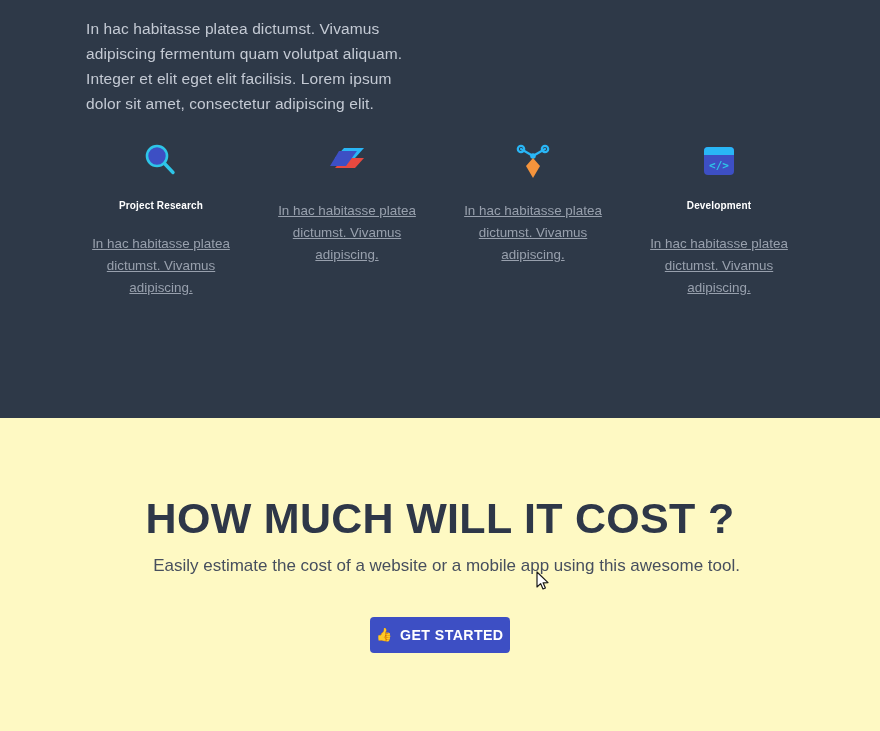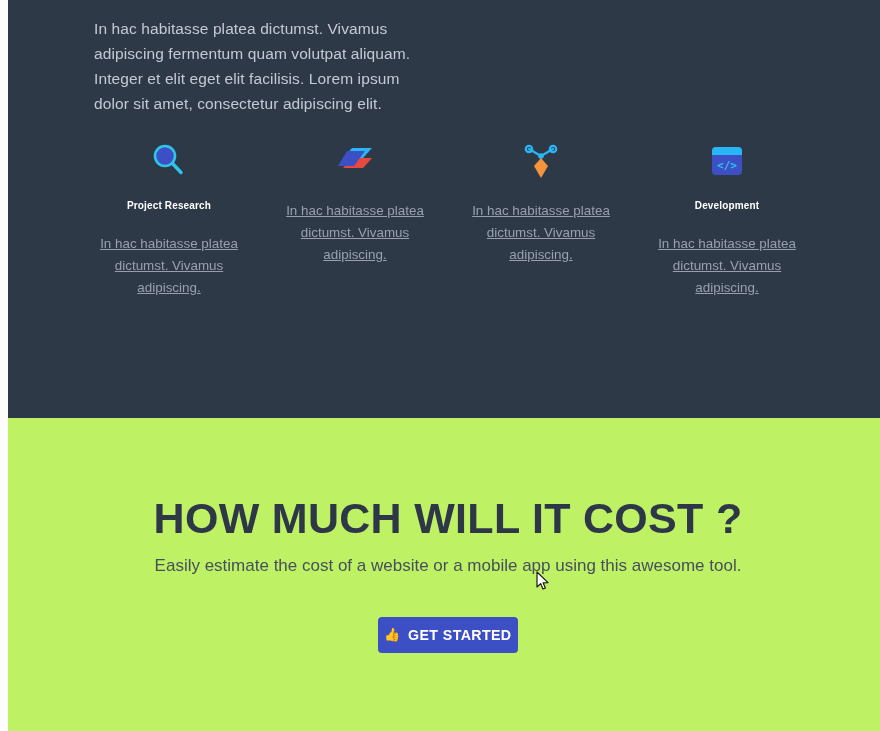"In hac habitasse platea dictumst." #page { padding-left: 8px -> none }
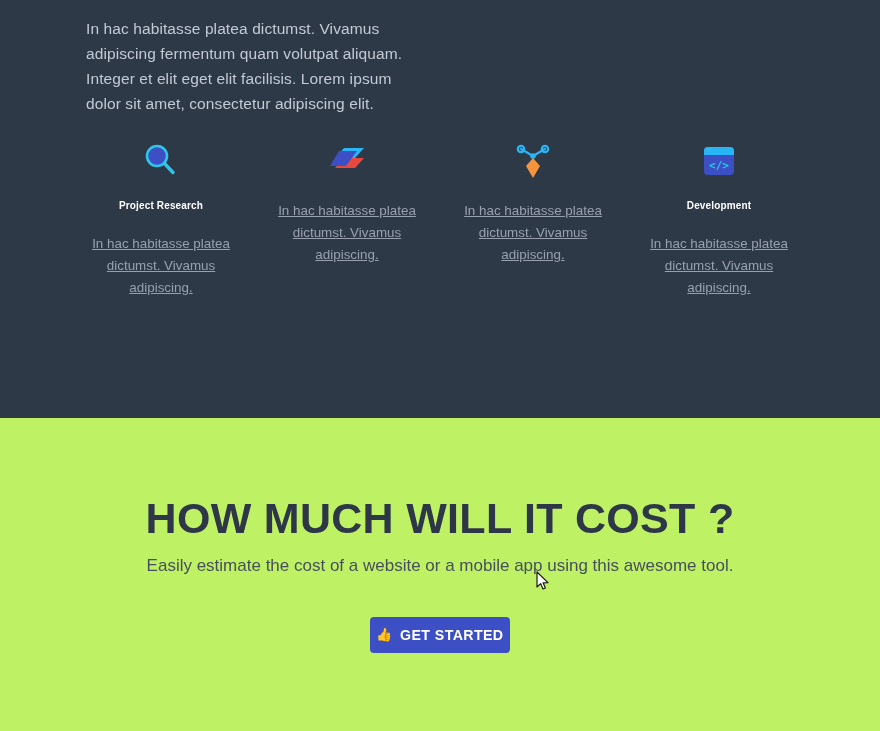"HOW MUCH WILL IT COST" .light-section { background: #bef264 -> #fef9c3 }
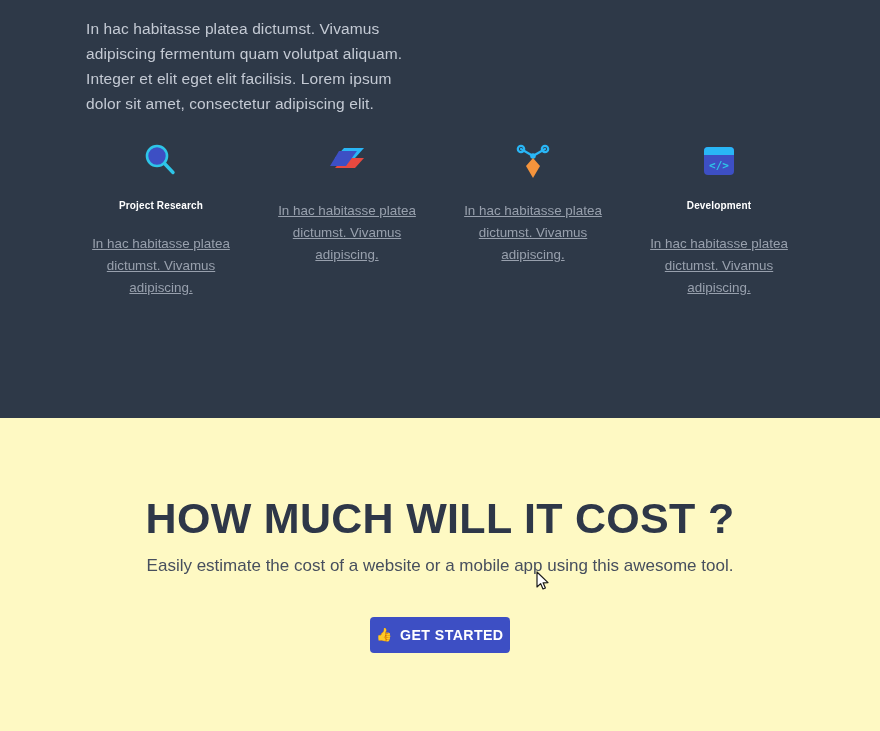"Easily estimate the cost of" .cta-sub { text-align: none -> right }
